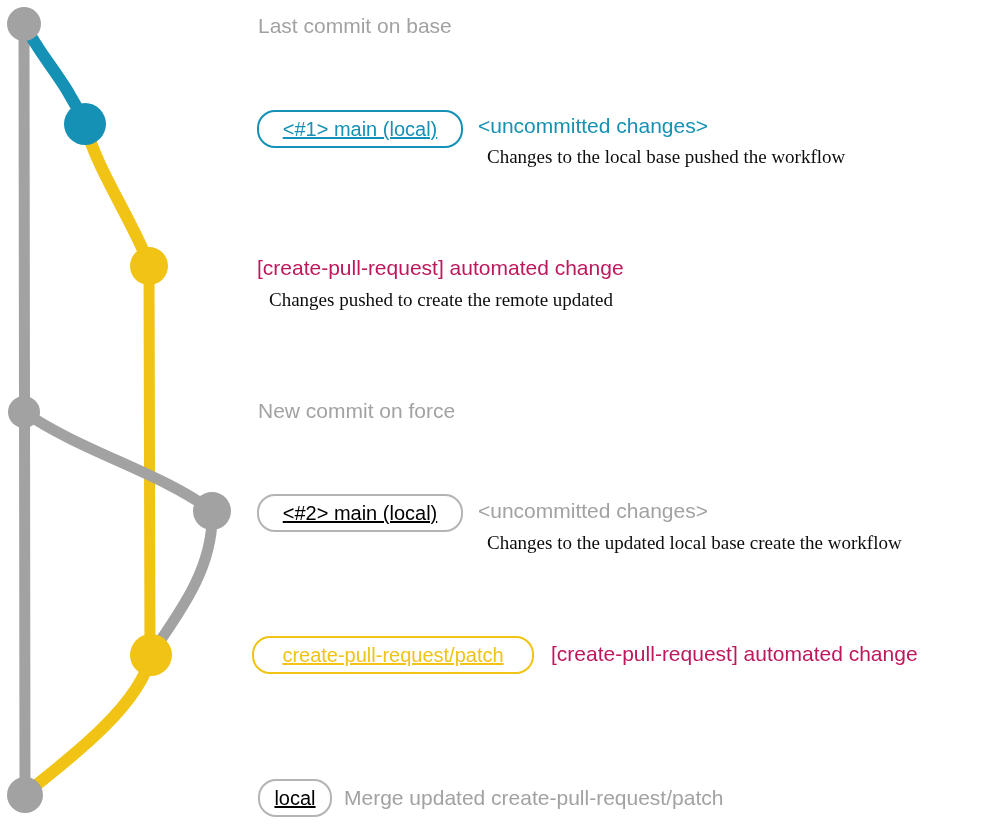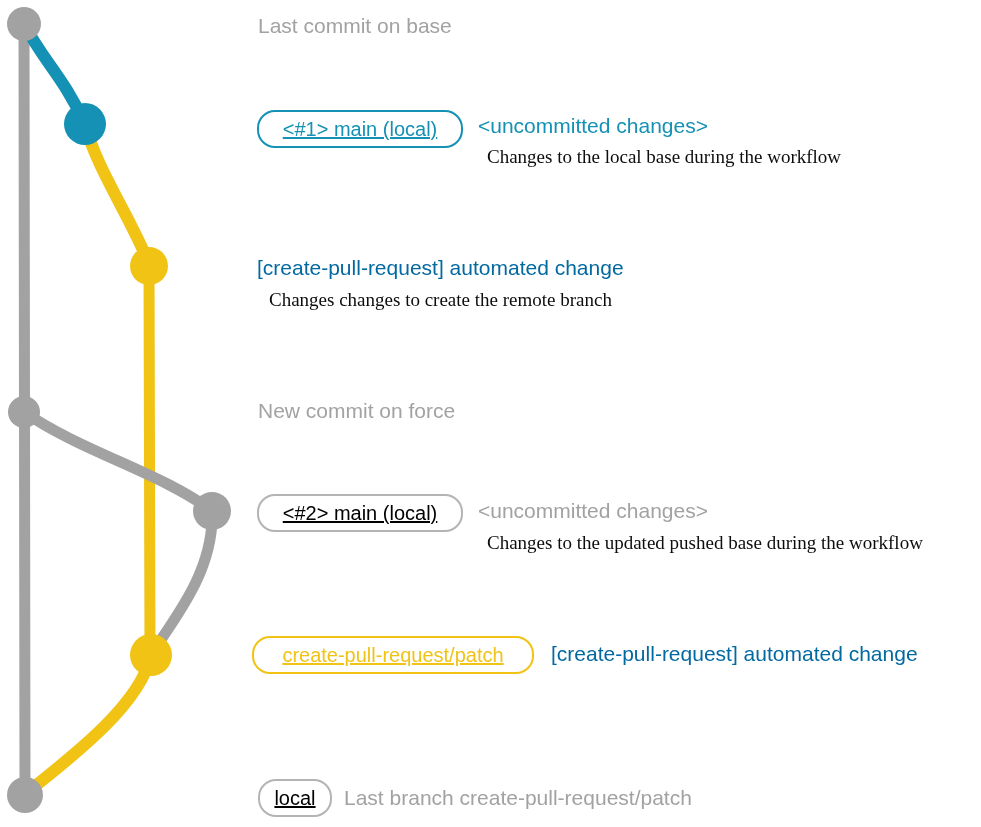"Changes to the local base" div.note { text: during -> pushed }
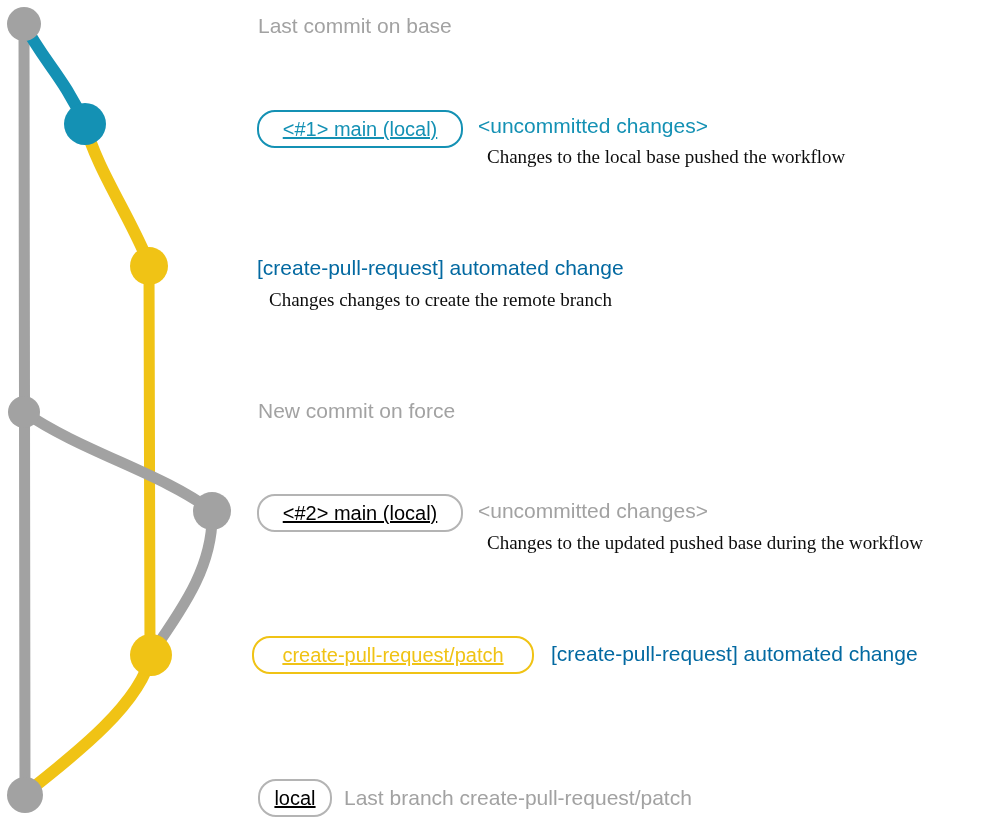"[create-pull-request] automated change" .yellow { color: #0369a1 -> #be185d }
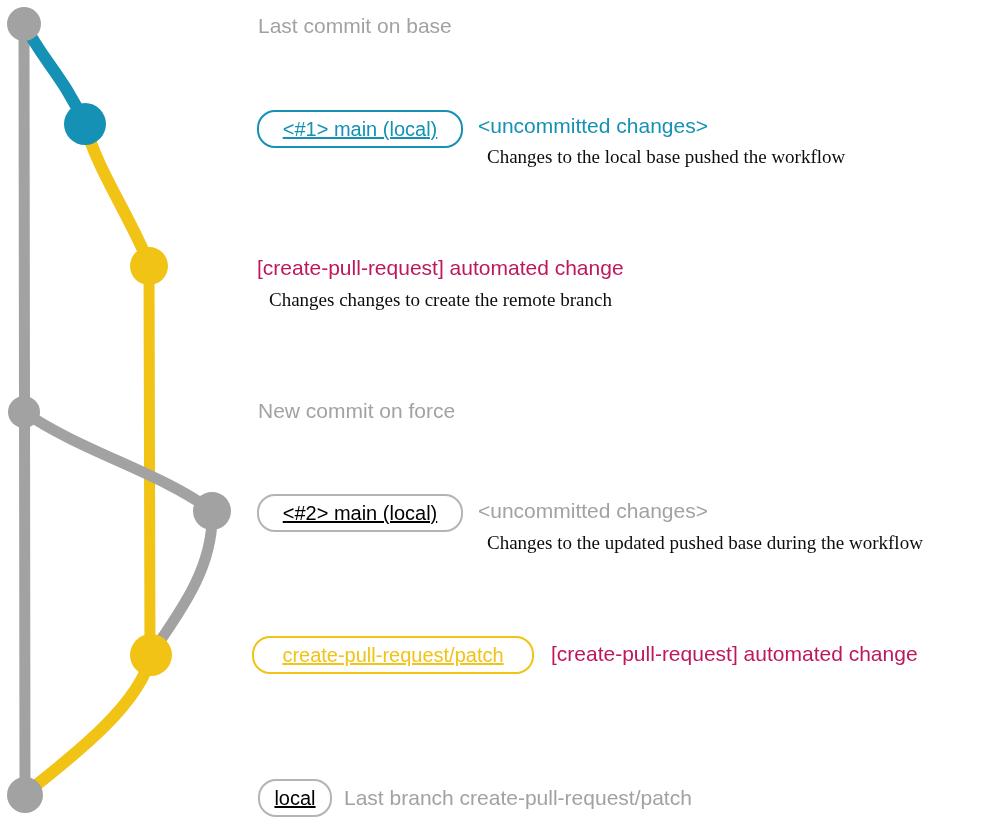"Changes changes to create the" div.note { text: changes to create the remote branch -> pushed to create the remote updated }
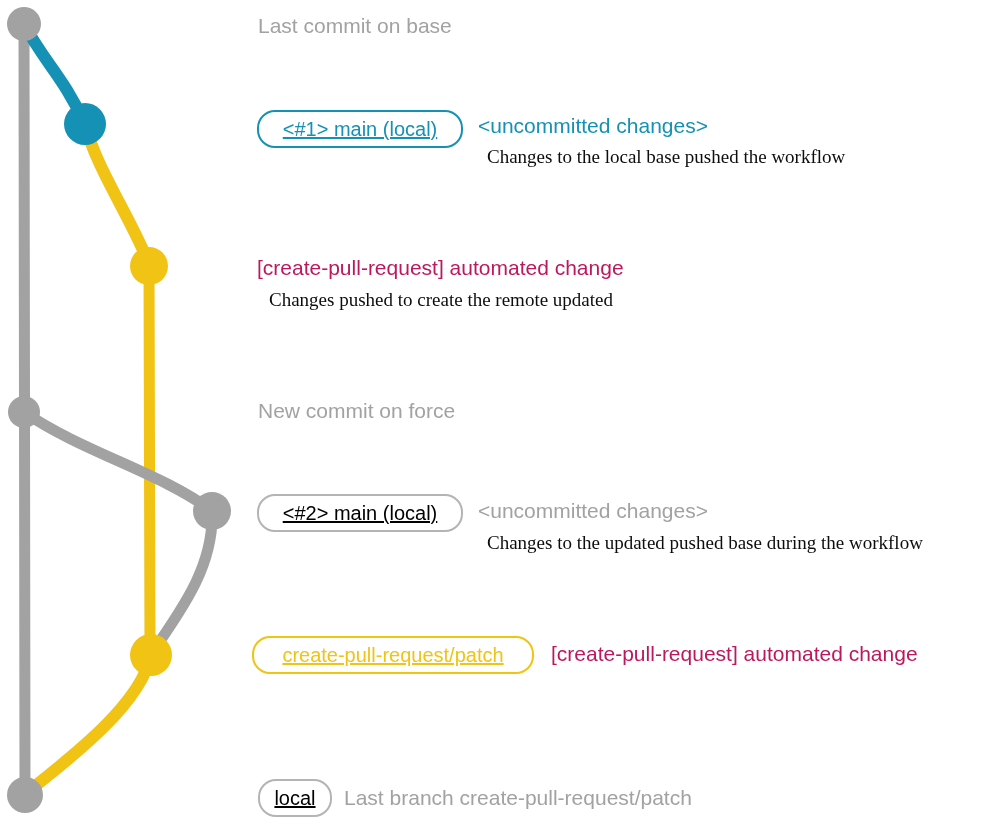"Changes to the updated pushed" div.note { text: pushed base during -> local base create }
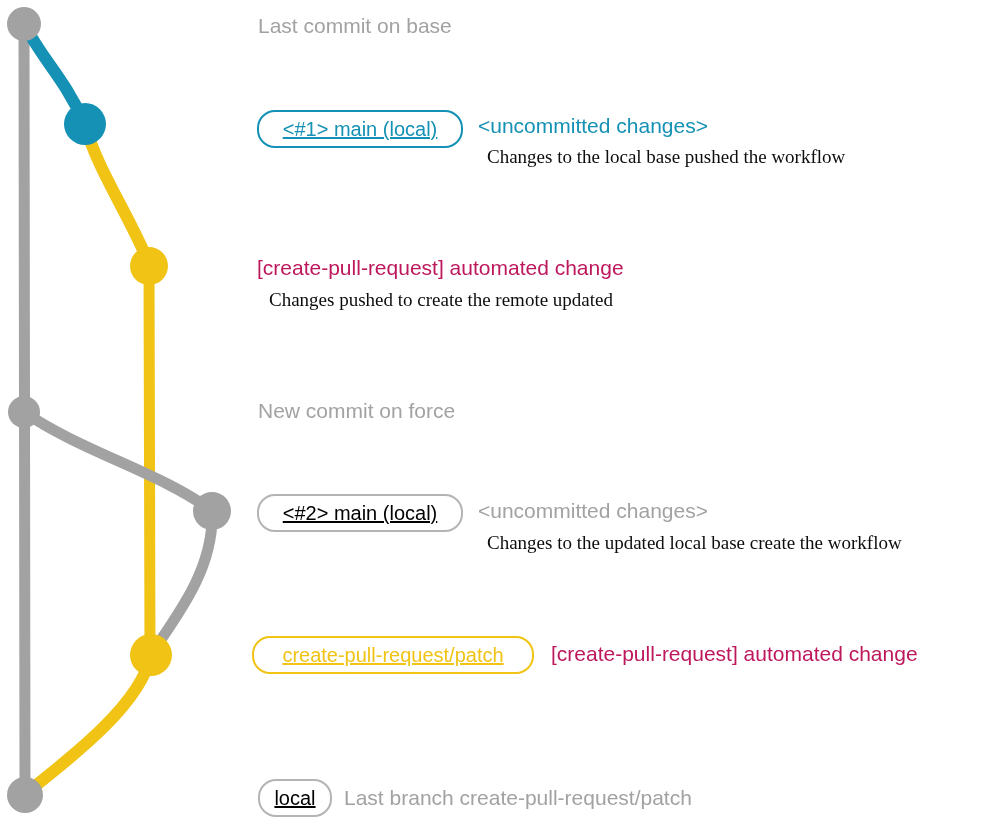"Last branch create-pull-request/patch" div.lbl { text: Last branch -> Merge updated }
